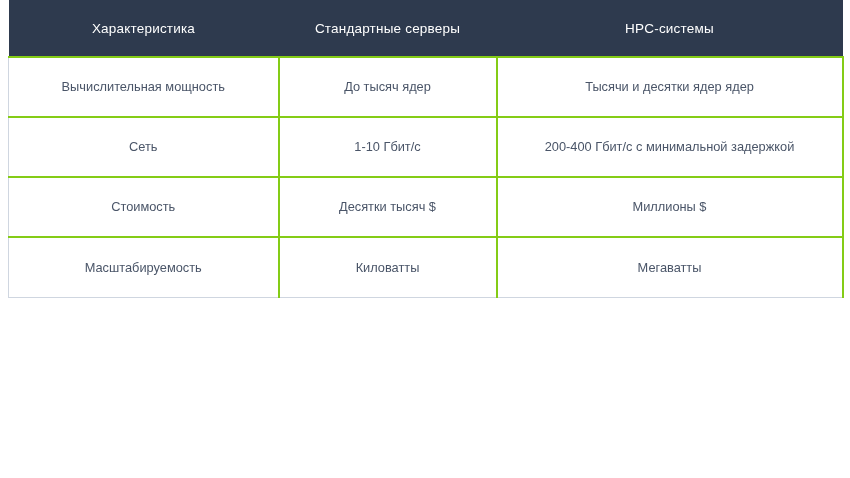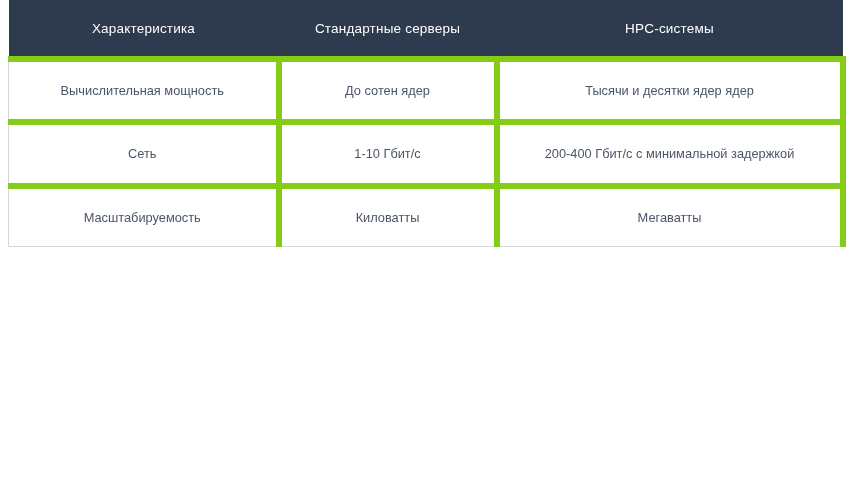"Вычислительная мощность" tbody td { border: 6px solid #84cc16 -> 2px solid #84cc16 }
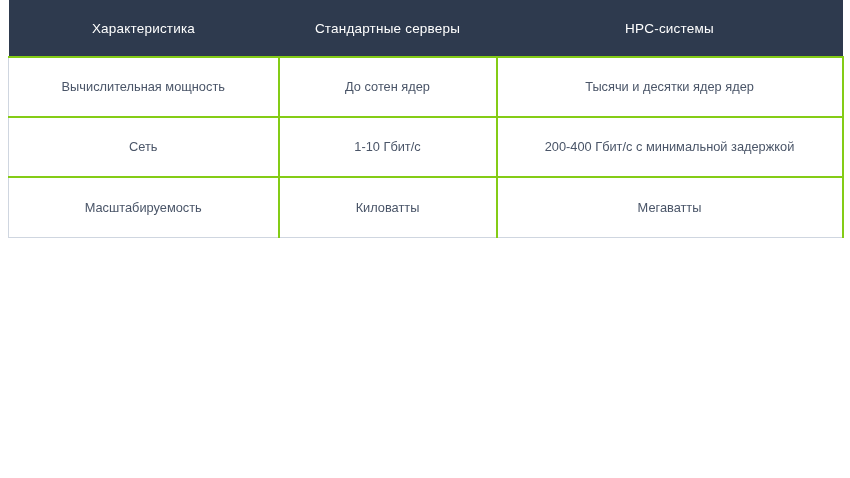"До сотен ядер" td { text: сотен -> тысяч }
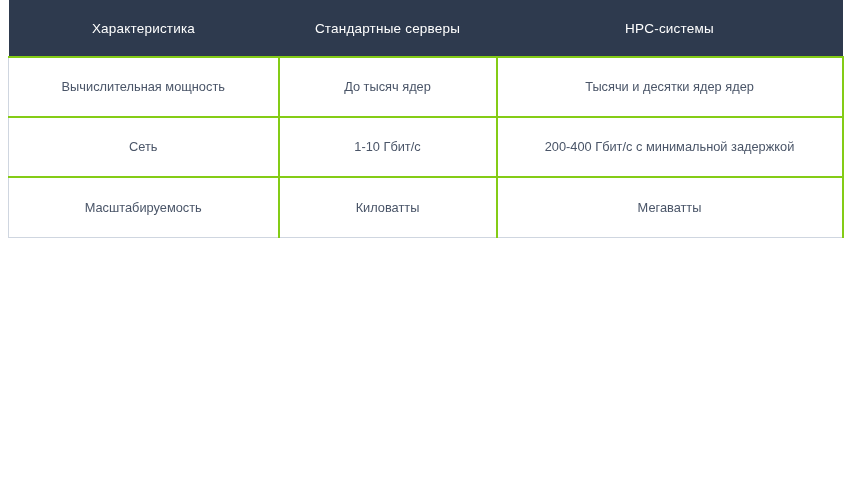"Стоимость" tr { html: none -> <tr> <td>Стоимость</td> <td>Десятки тысяч $</td> <td>Миллионы $</td> </tr> }
